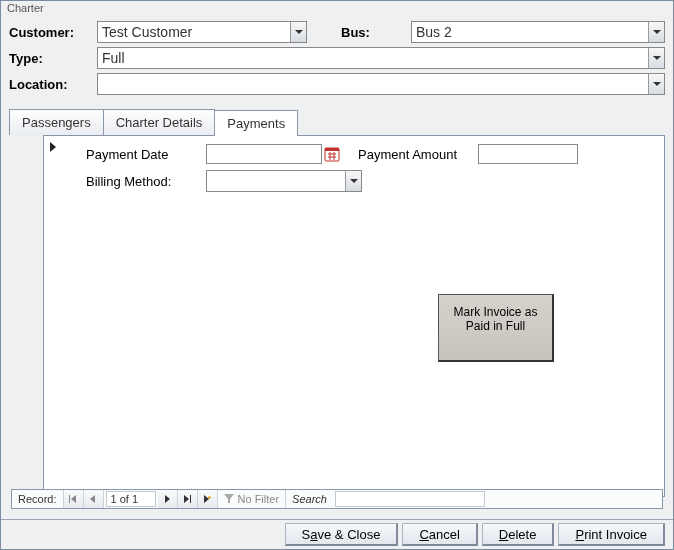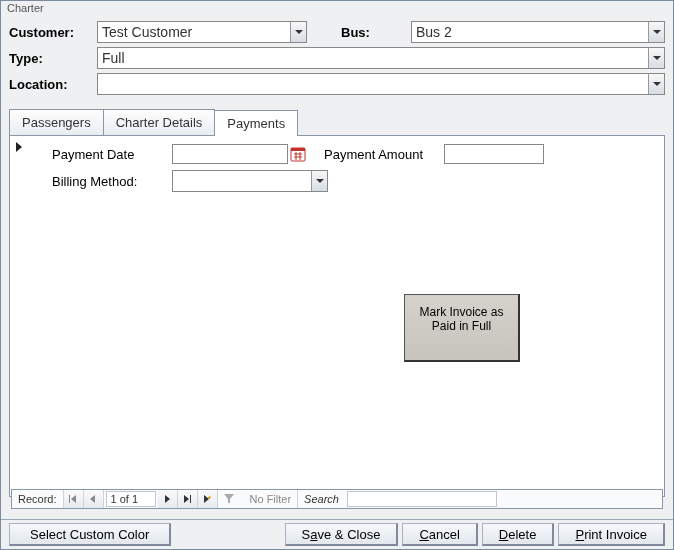"Payment Date" .tab-panel { margin-left: none -> 34px }
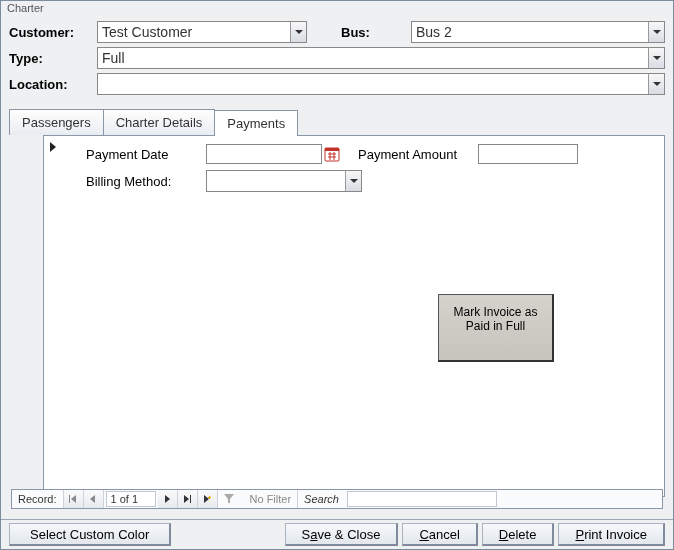"No Filter" .rn-filter { gap: 16px -> 4px }
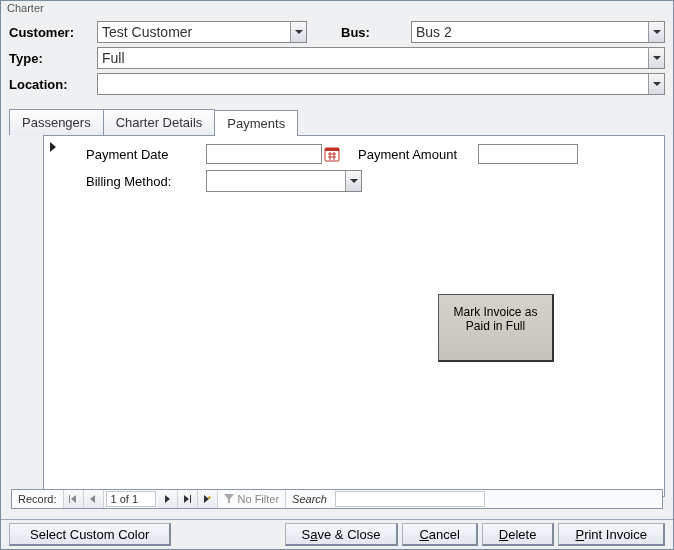"Select Custom Color" div.btn { html: <div>Select Custom Color</div> -> none }
